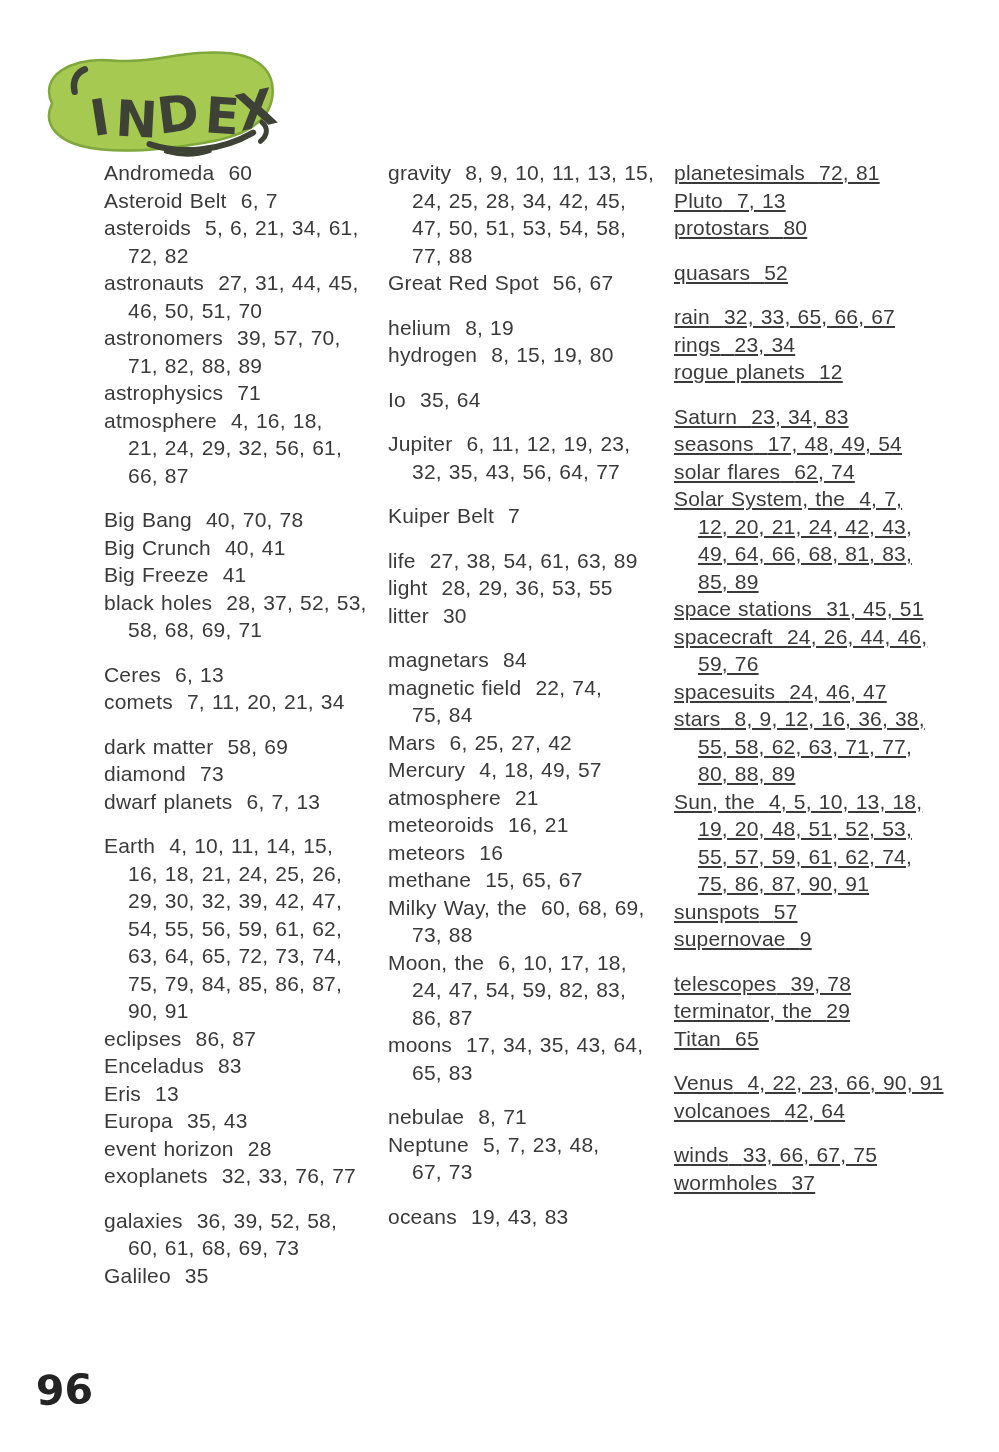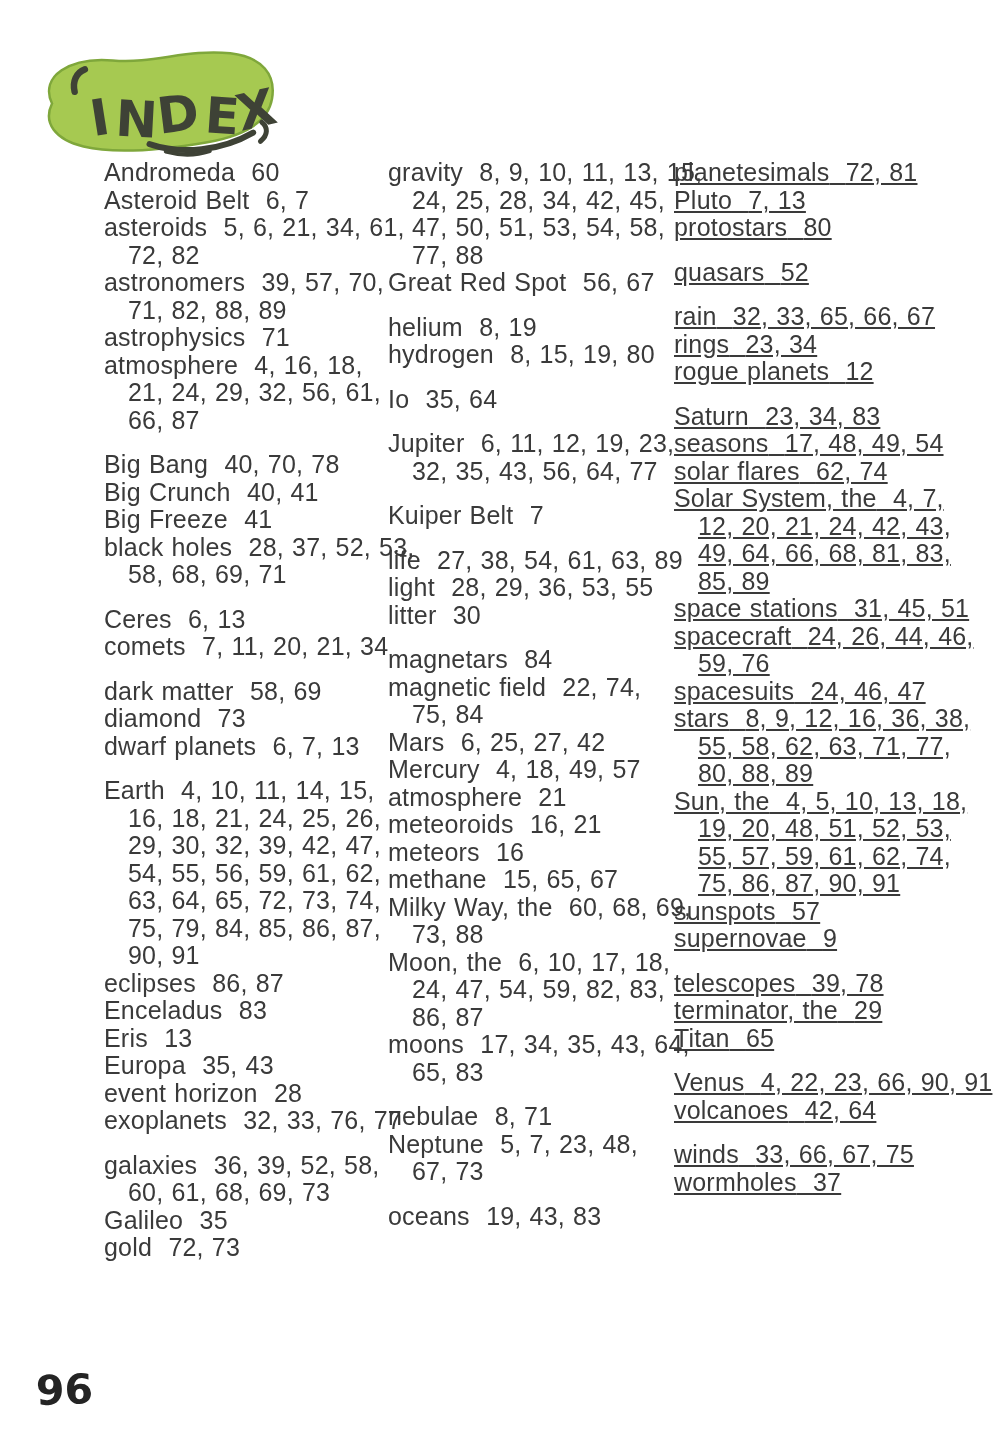"Andromeda 60" .col { font-size: 25px -> 21px }
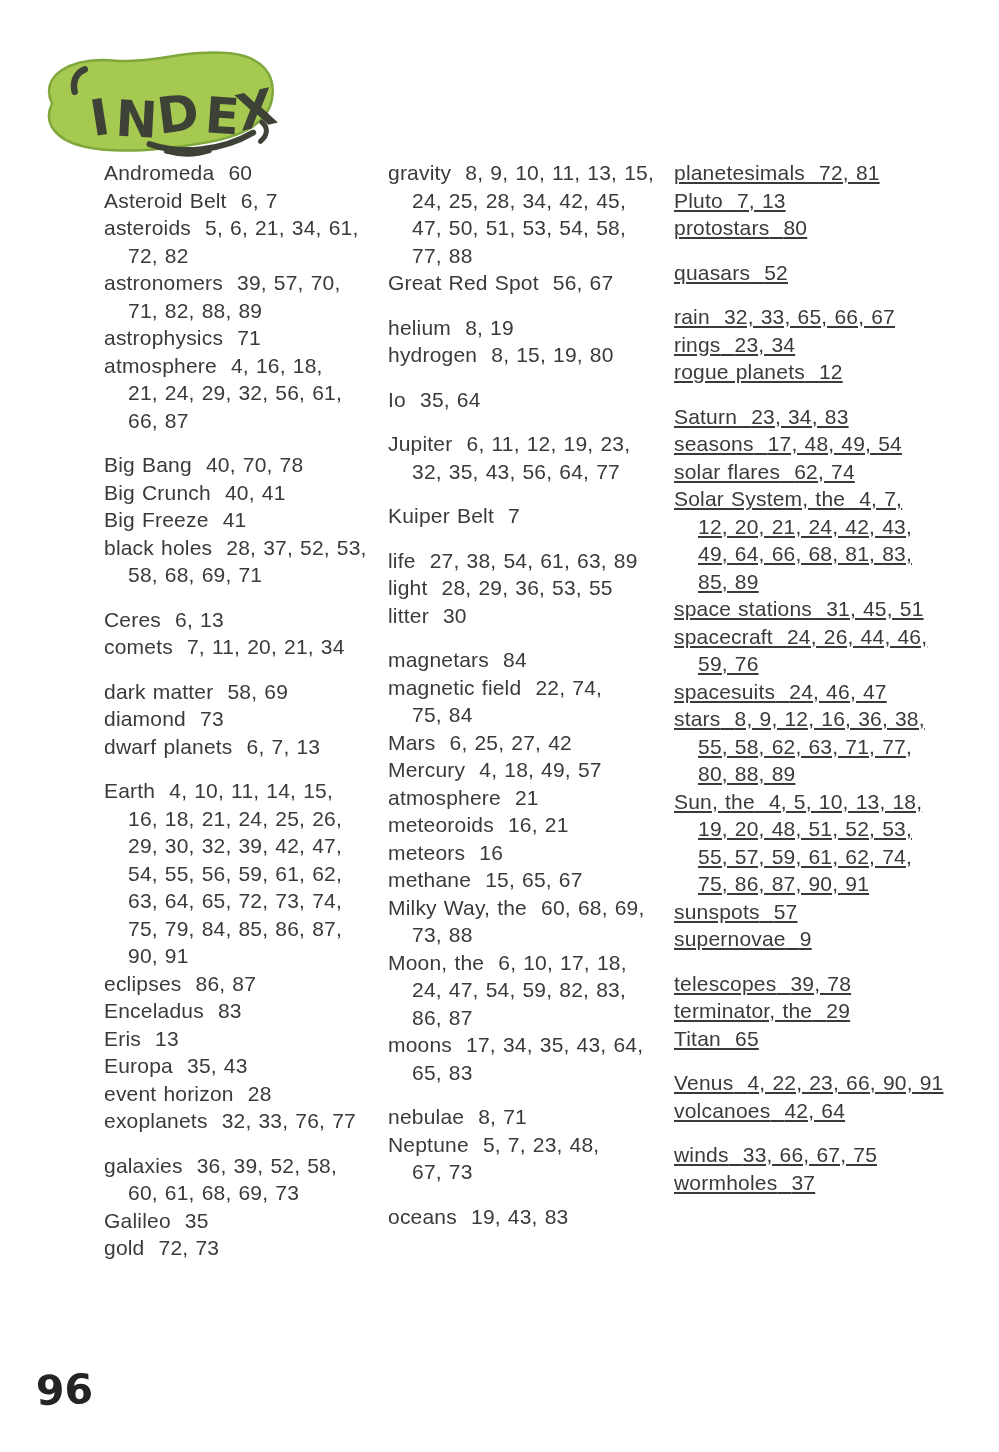"astronauts 27, 31, 44, 45," div.entry { html: none -> <div><span>astronauts</span> <span>27, 31, 44, 45, 46, 50, 51, 70</span></div> }
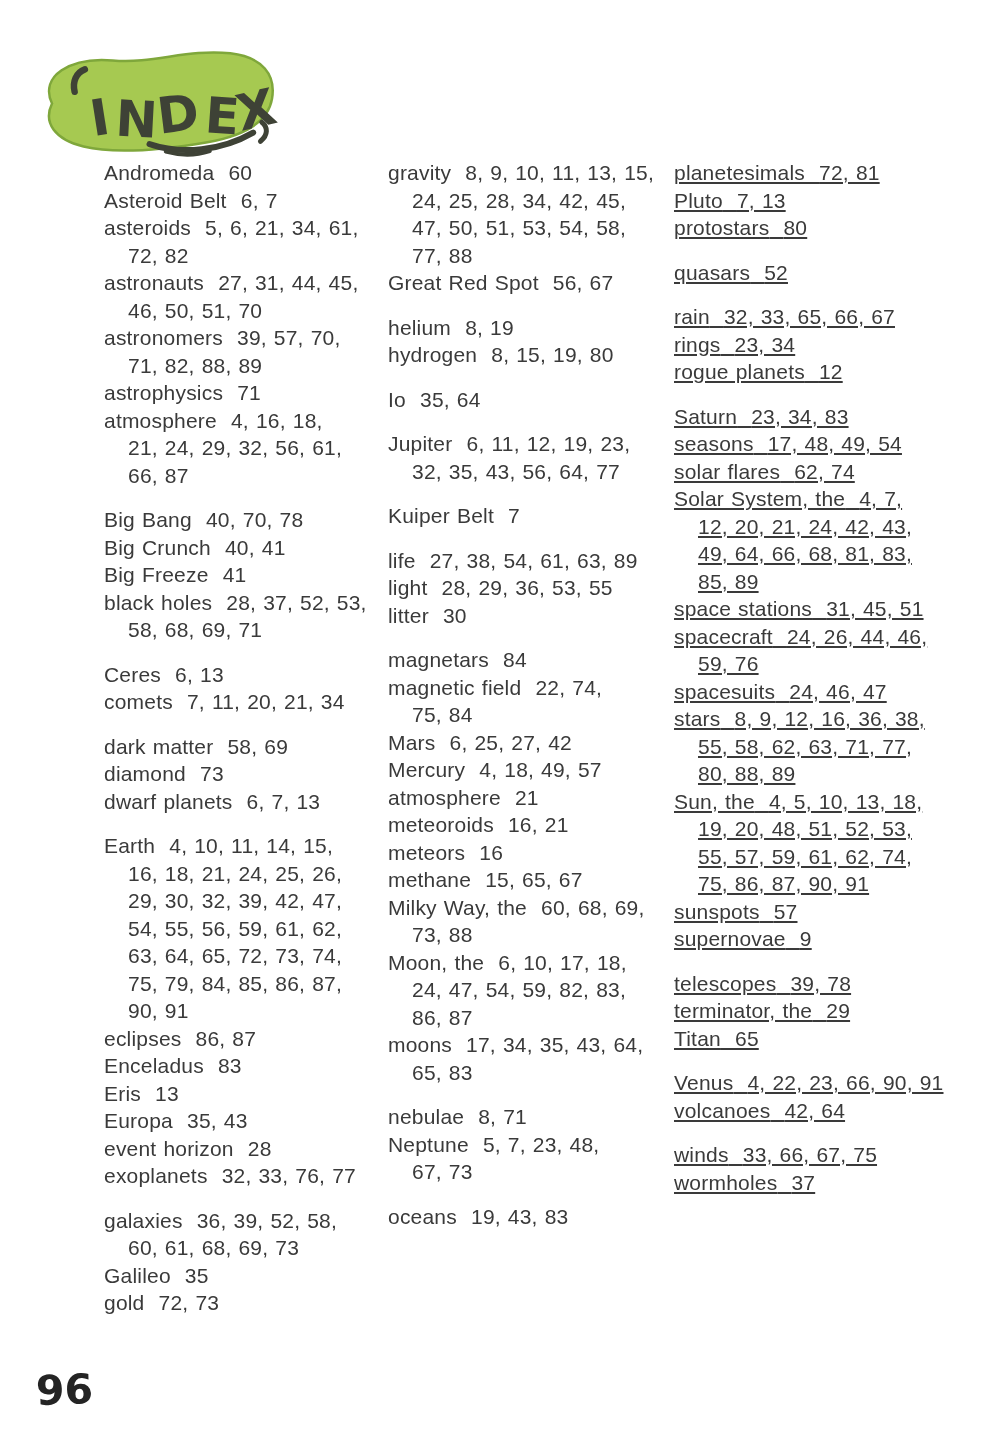"gold 72, 73" div.entry { html: <div><span>gold</span> <span>72, 73</span></div> -> none }
